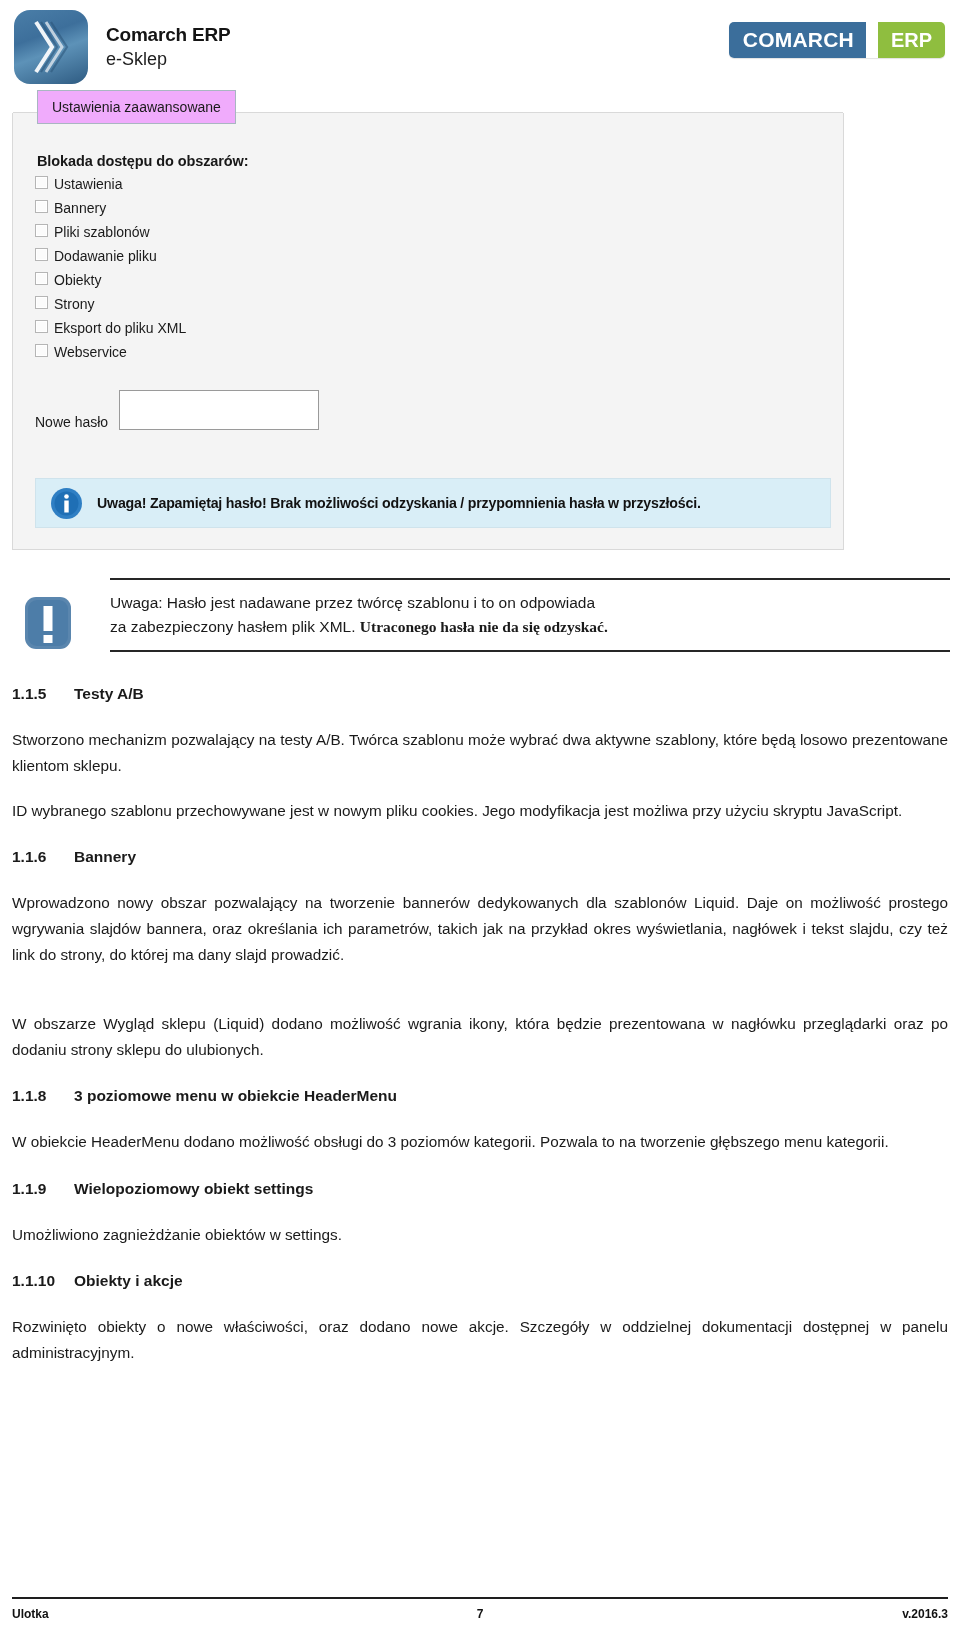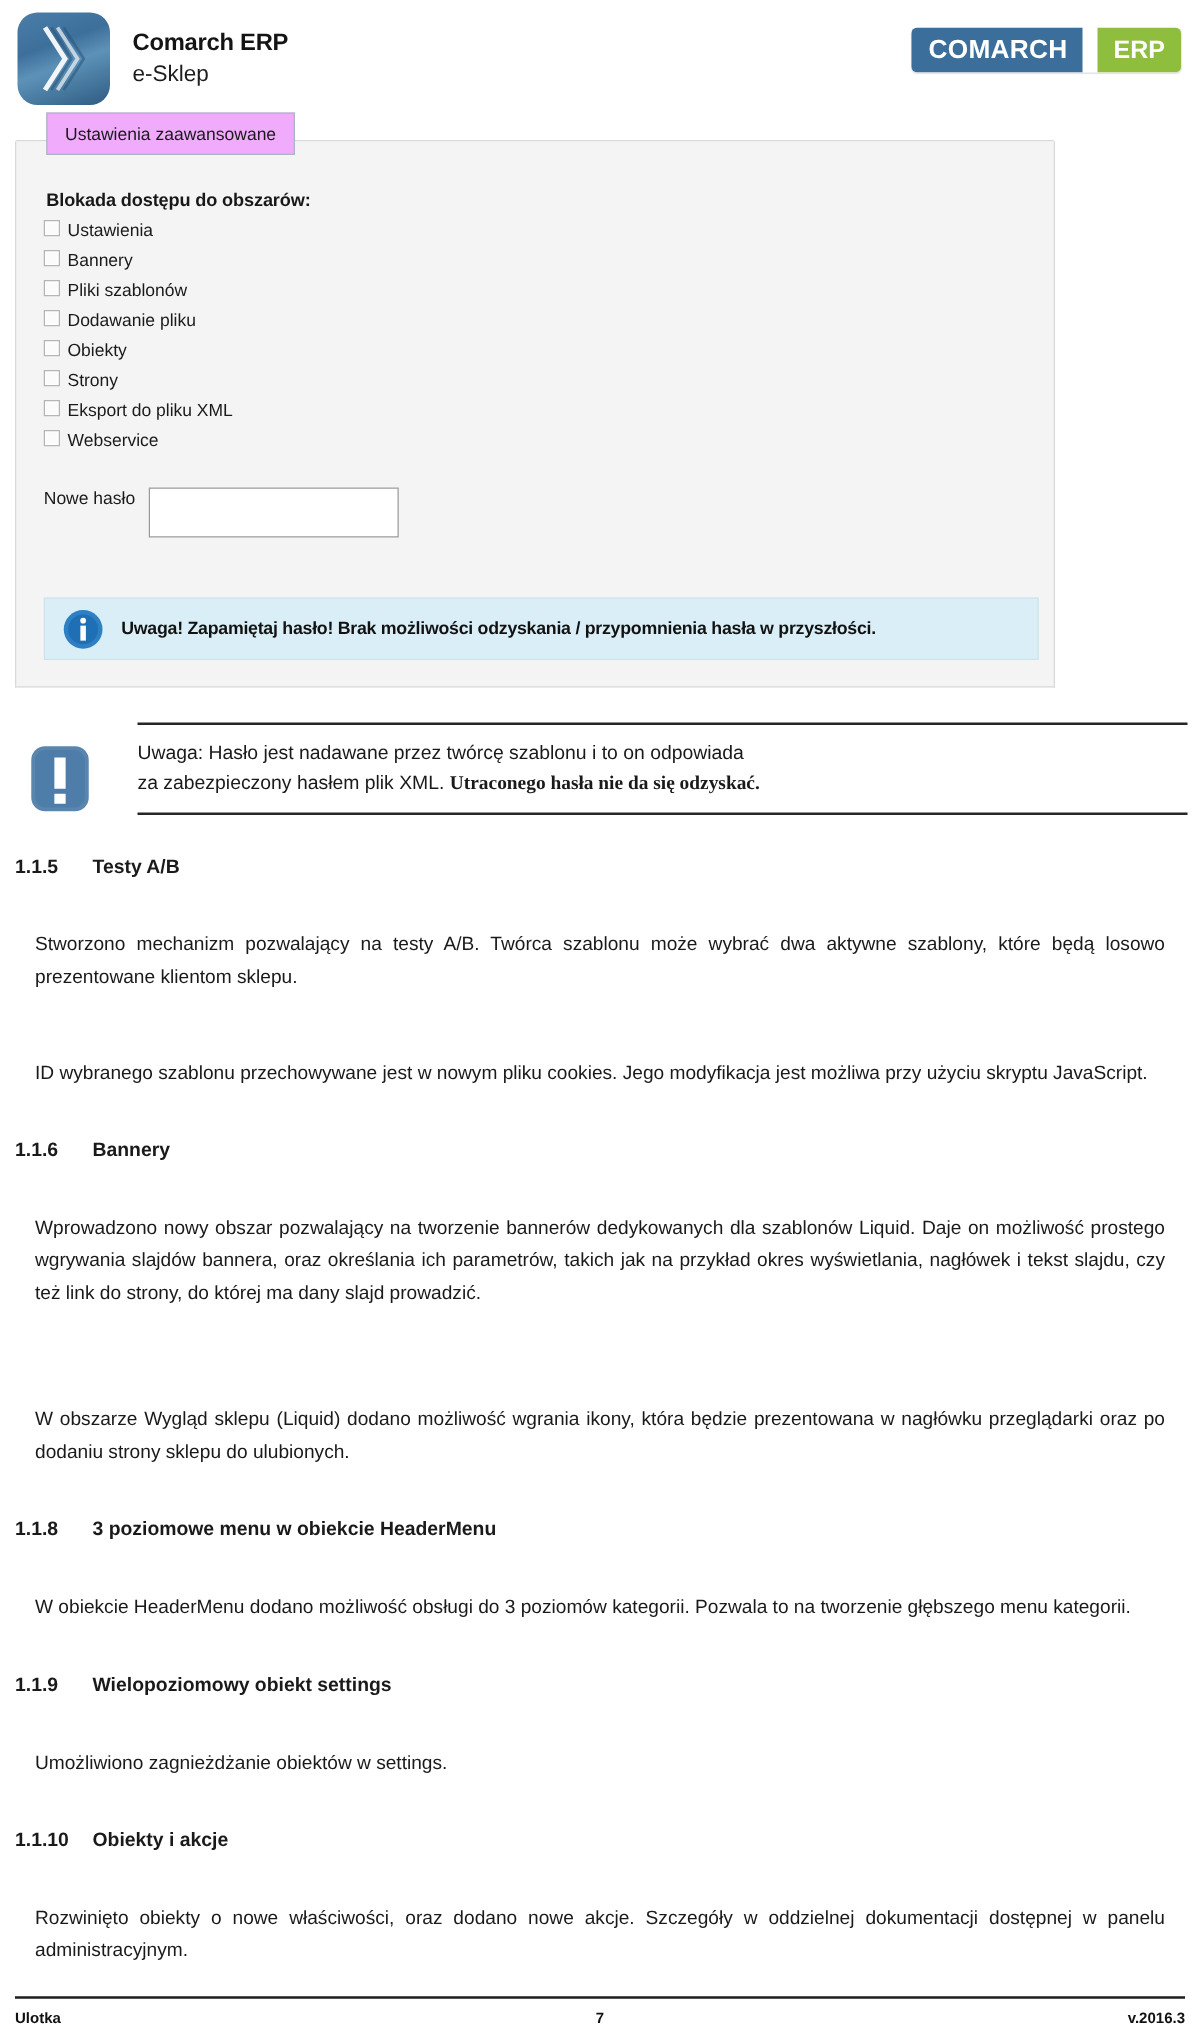"Nowe hasło" .pw-row { align-items: flex-start -> flex-end }
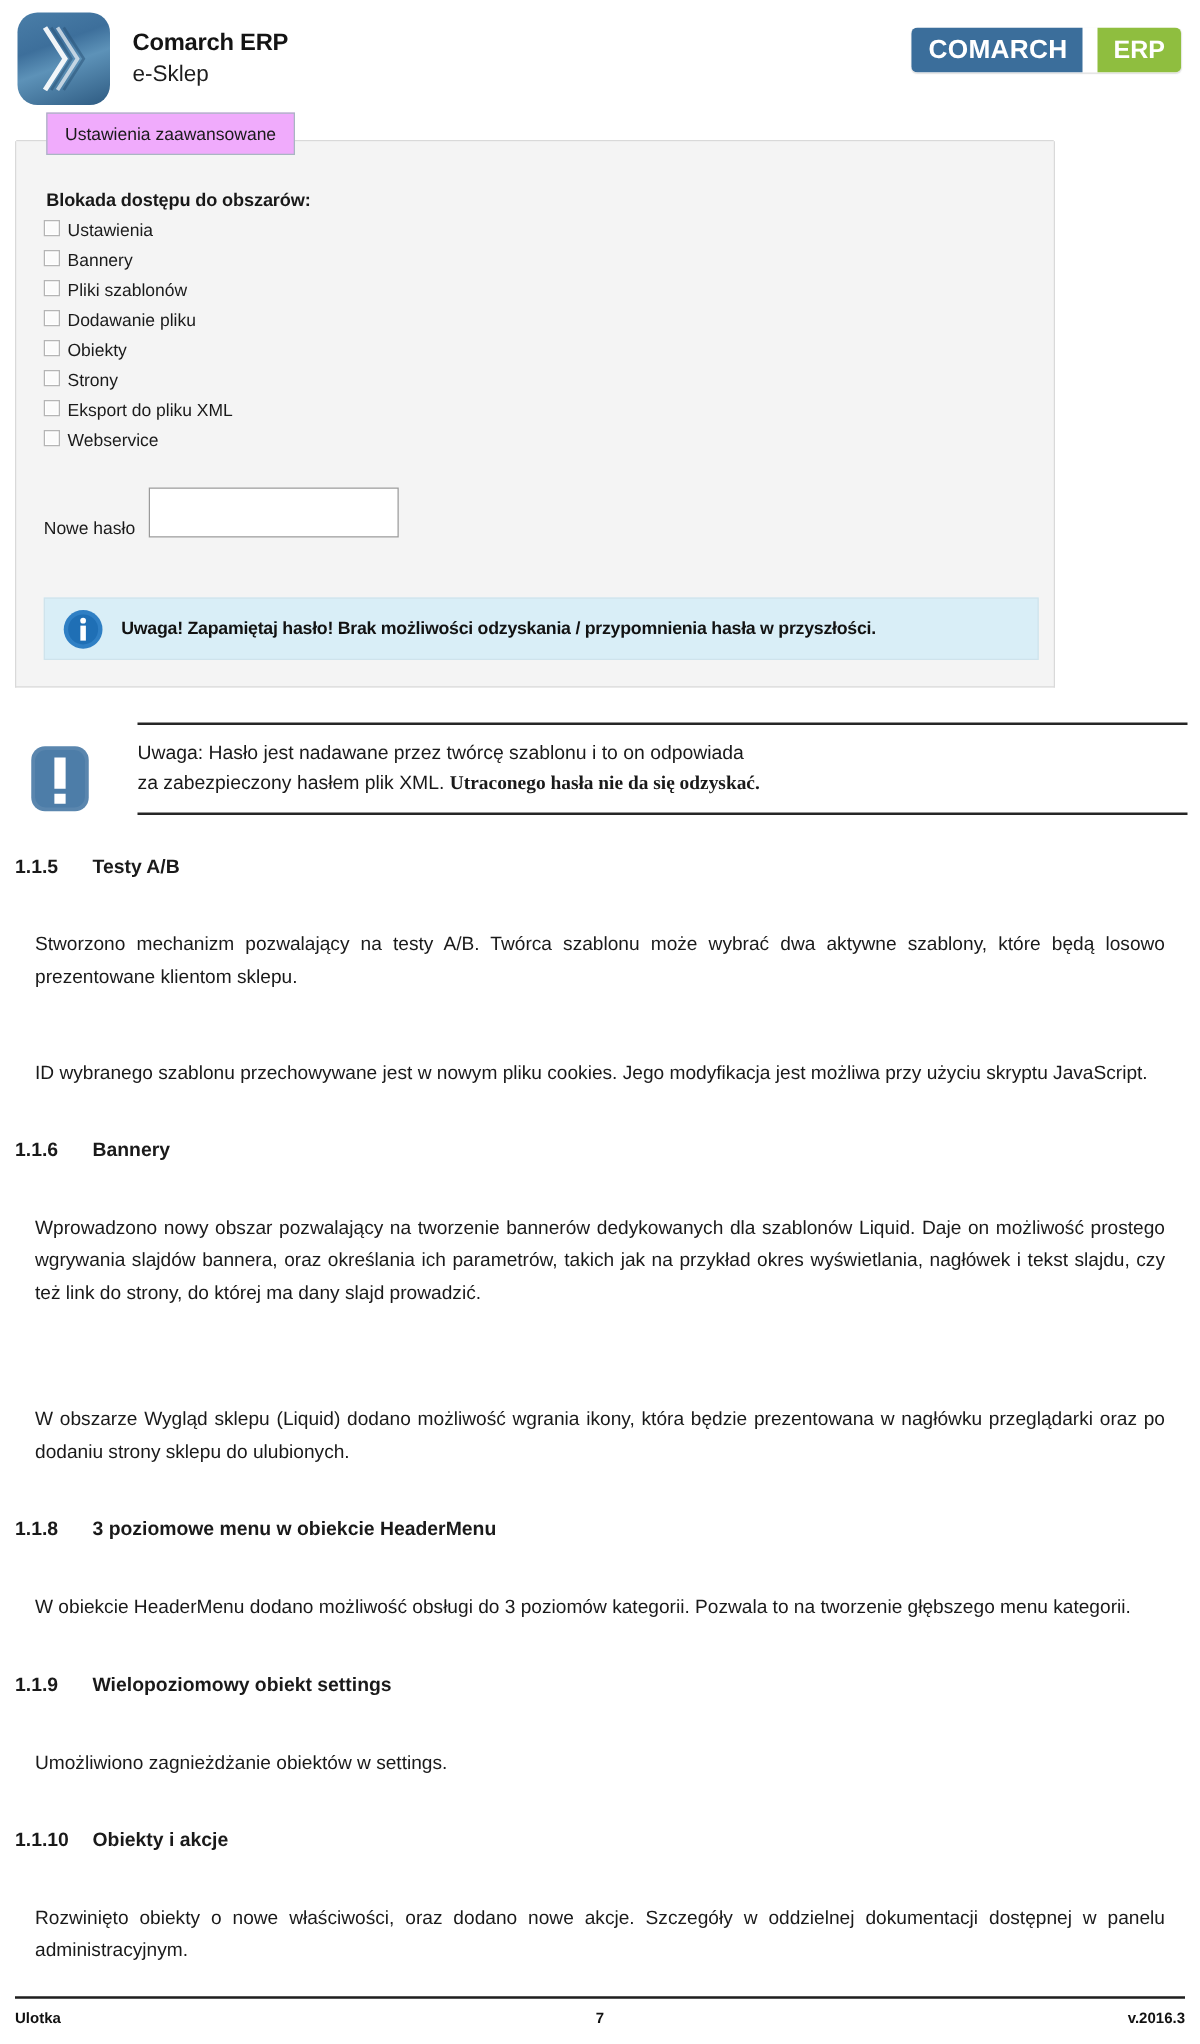"Stworzono mechanizm pozwalający na testy" p.para { margin: 16px -> 0 }
